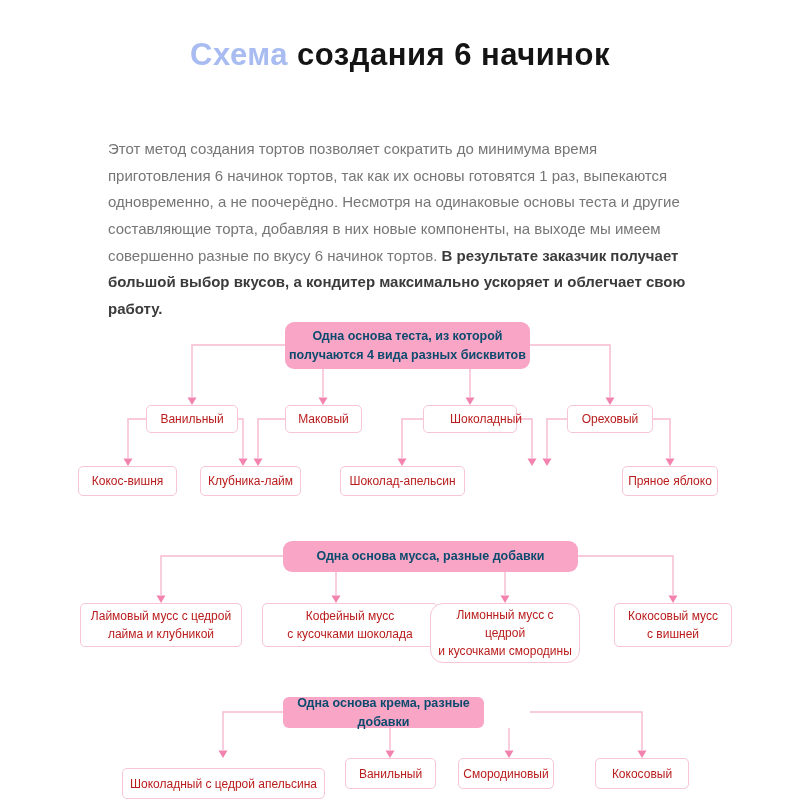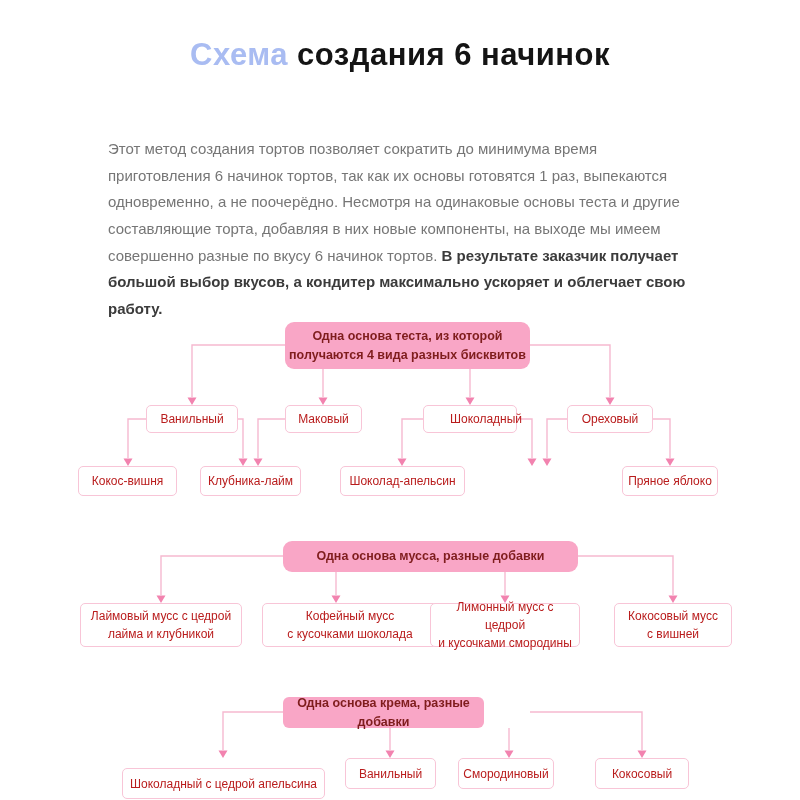"Одна основа теста, из которой" .hdr { color: #7f1d1d -> #0c4a6e }
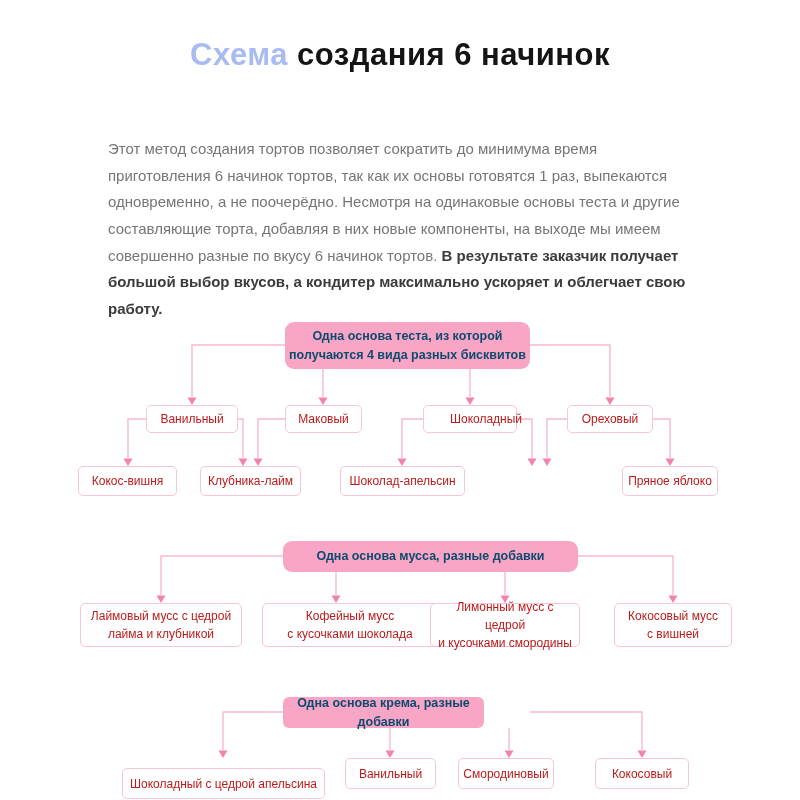"Лимонный мусс с цедрой" .t2-2 { border-radius: none -> 13px; height: 44px -> 60px }
